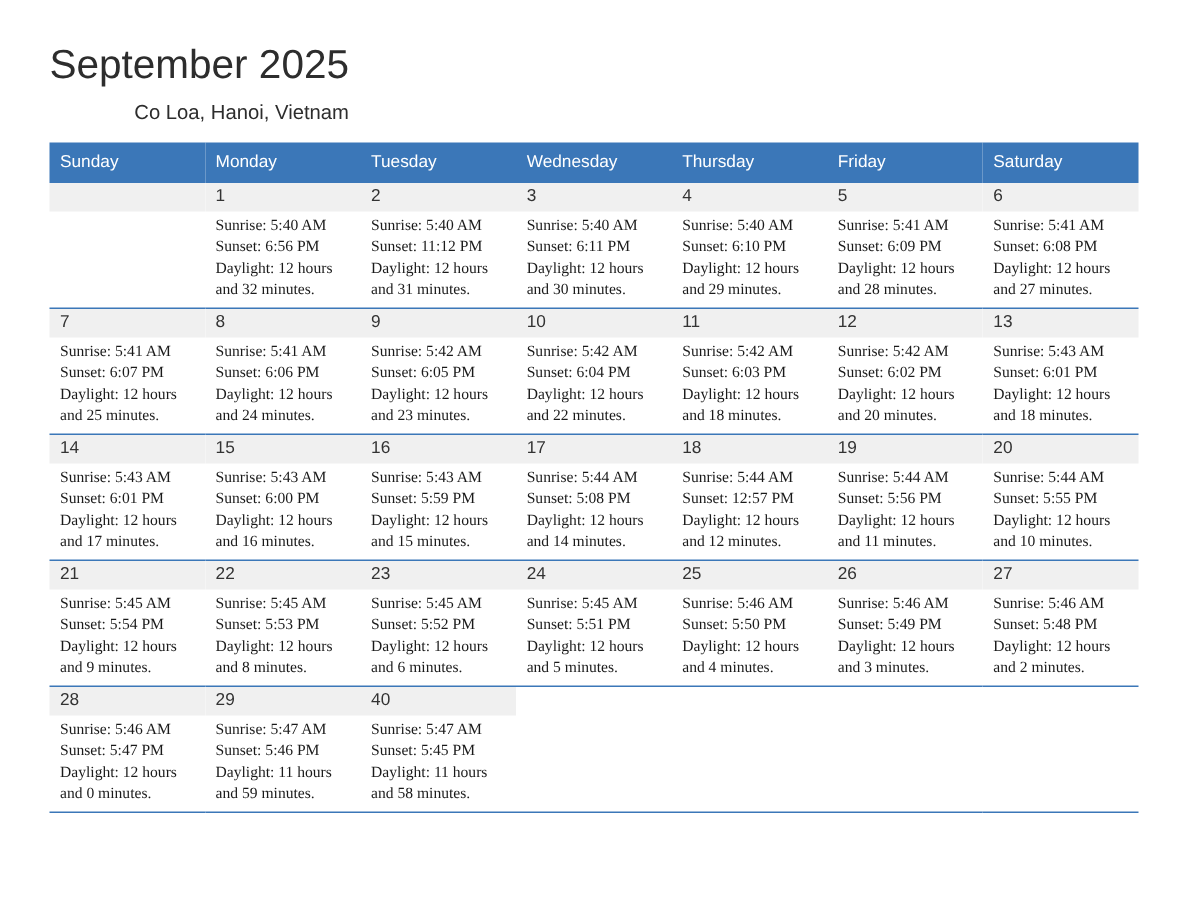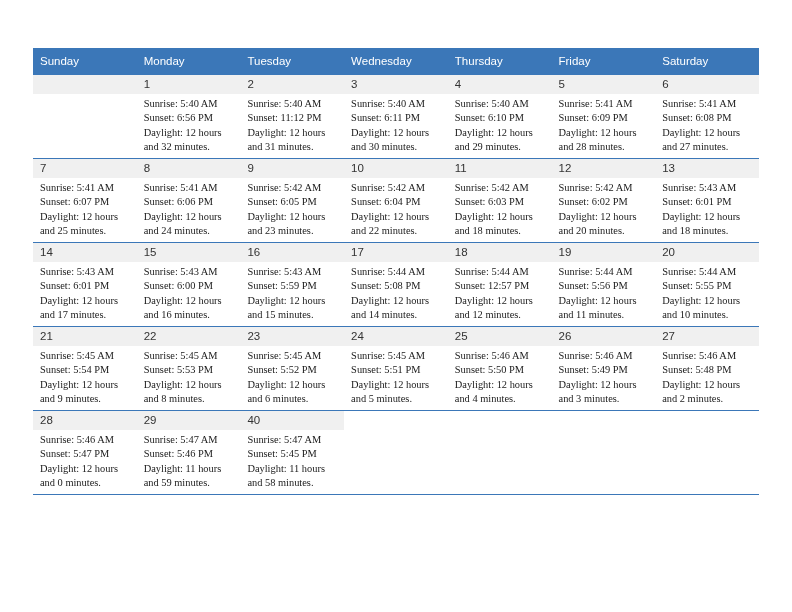"September 2025" div.title-block { html: none -> <div> <h1>September 2025</h1> <p>Co Loa, Hanoi, Vietnam</p> </div> }
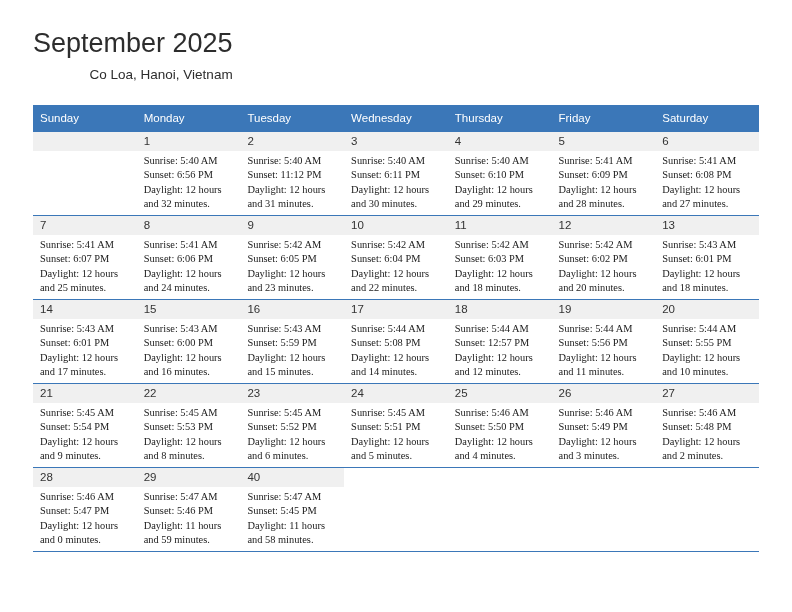"Sunday" .cal-wrap { margin-top: 14px -> 4px }
